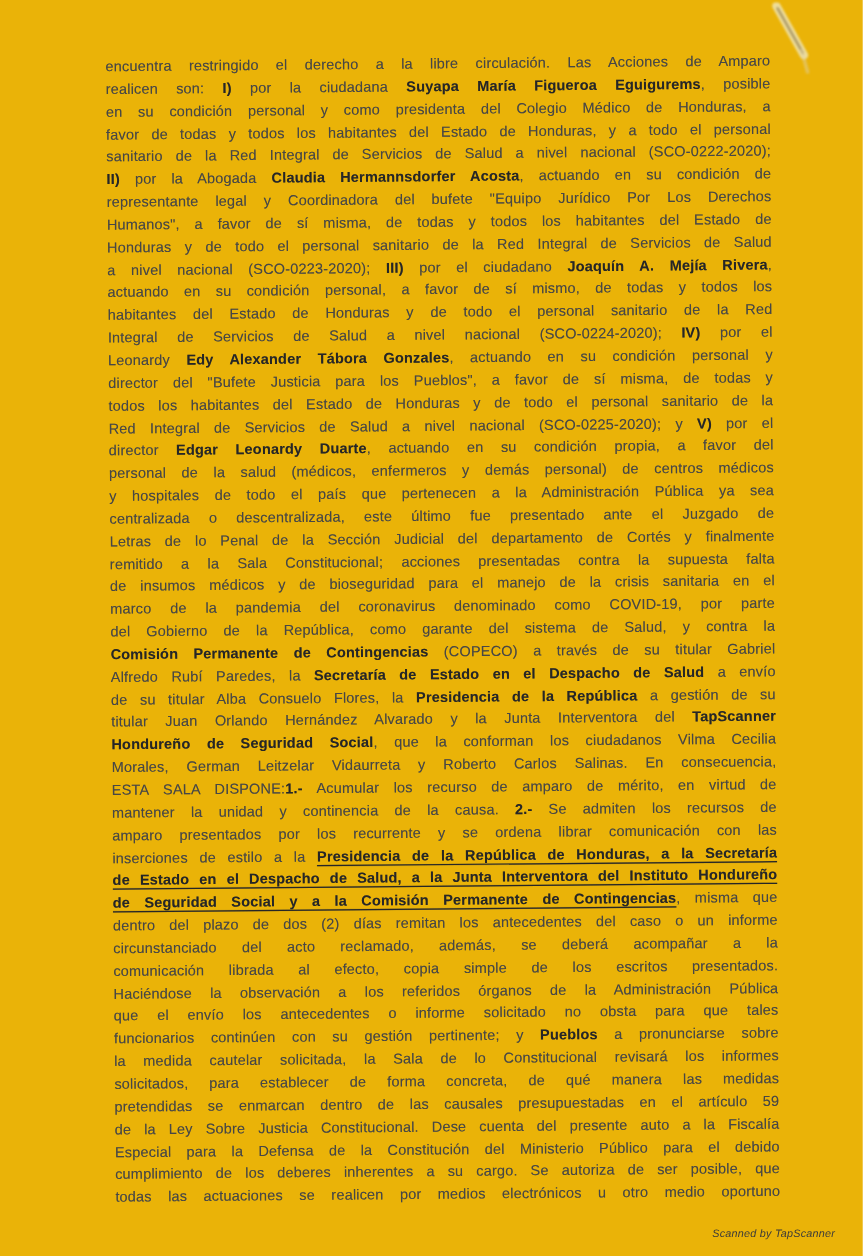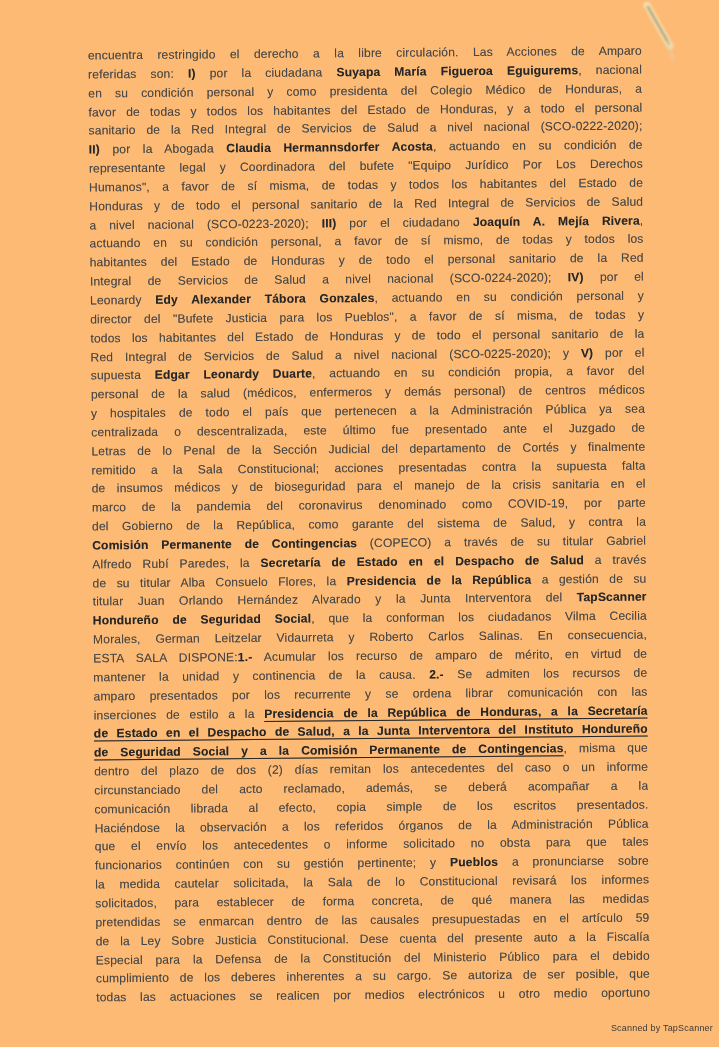"encuentra restringido el derecho a" .page { background: #fdba74 -> #eab308 }
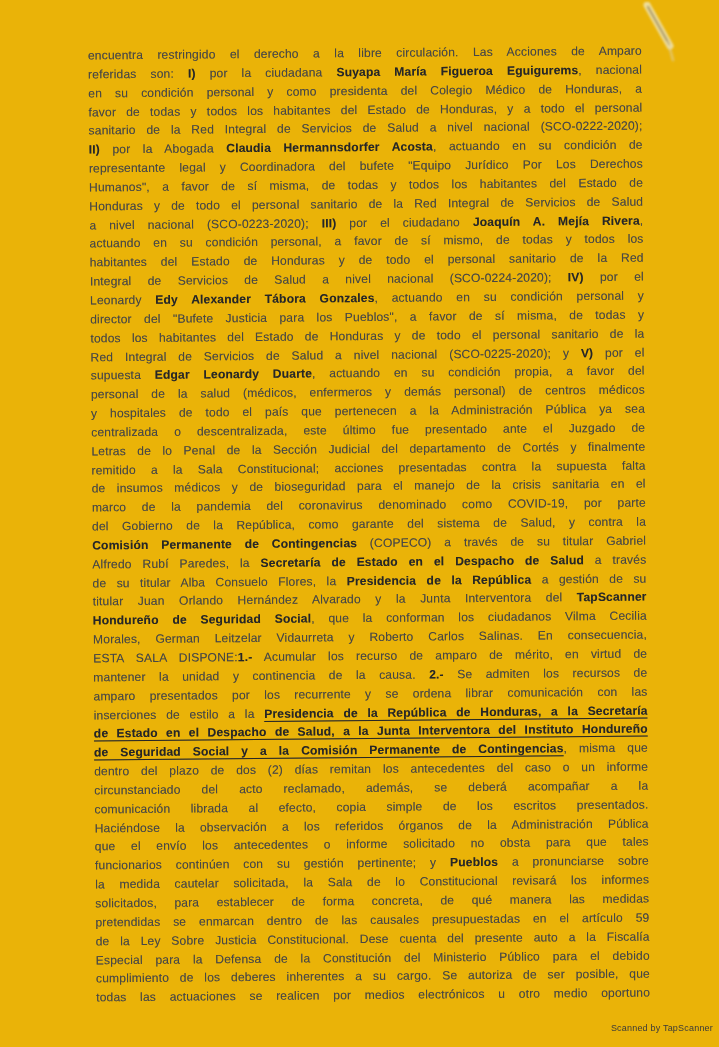"referidas son:" span { text: referidas -> realicen }
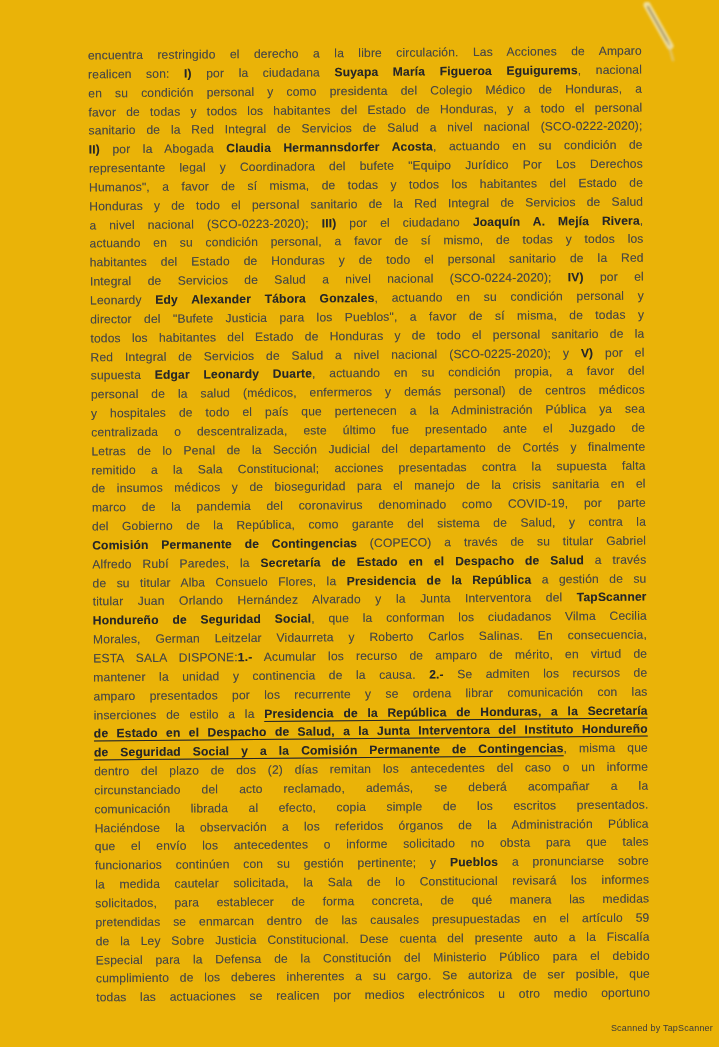", nacional" span { text: nacional -> posible }
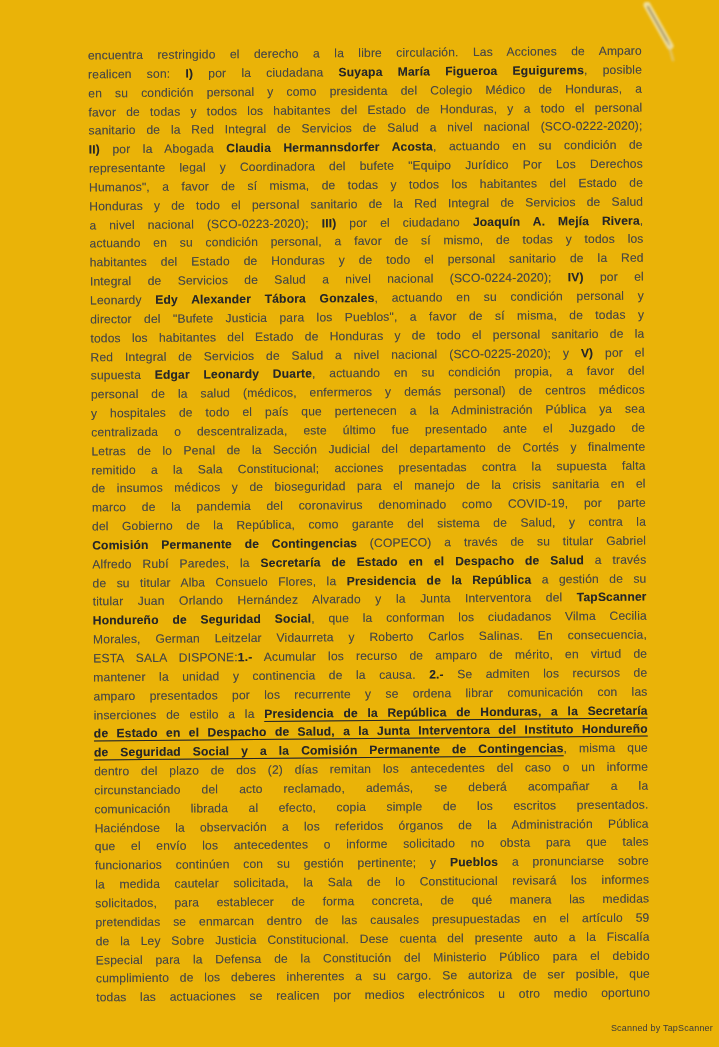"supuesta" span { text: supuesta -> director }
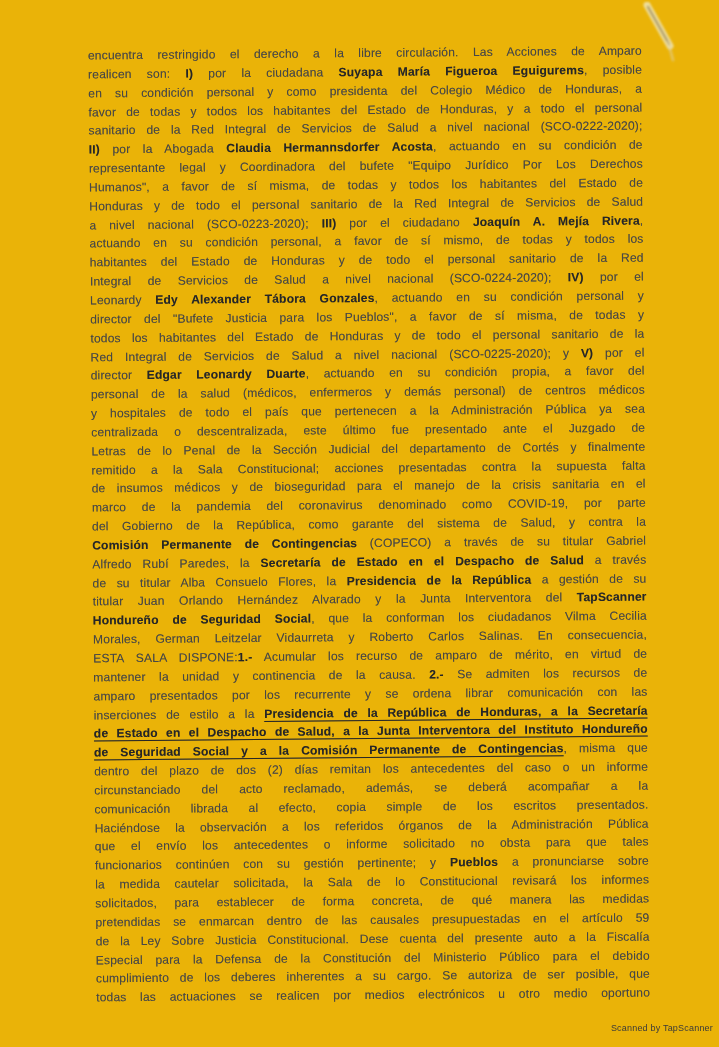"a través" span { text: través -> envío }
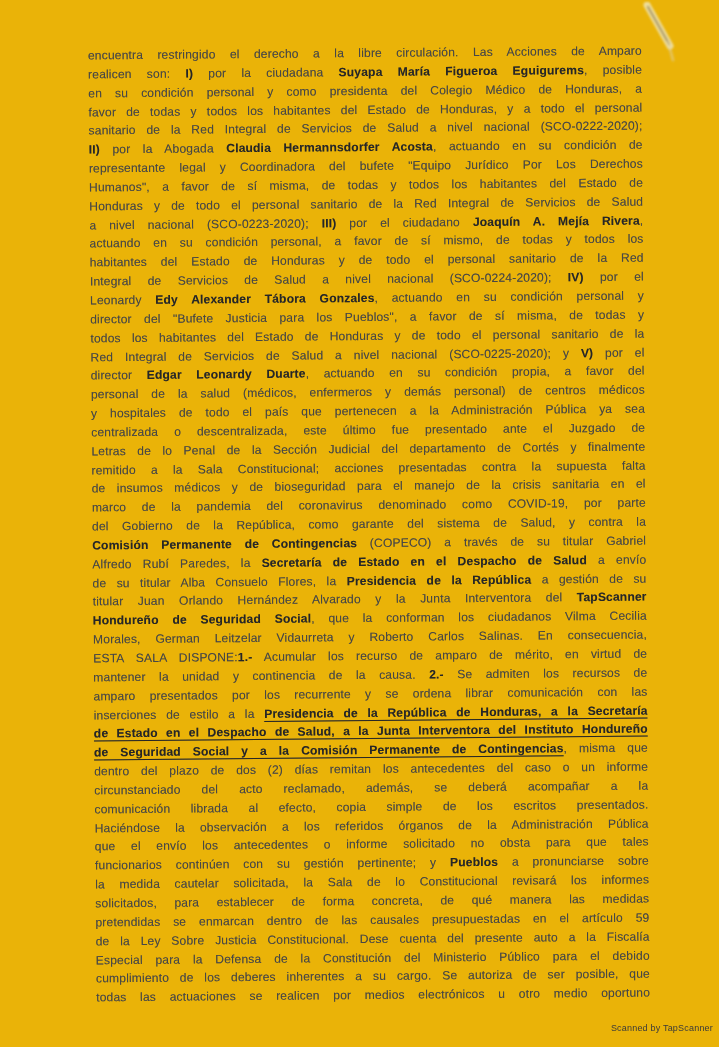"Scanned by TapScanner" .scan-footer { font-style: none -> italic; right: 6px -> 23px }
